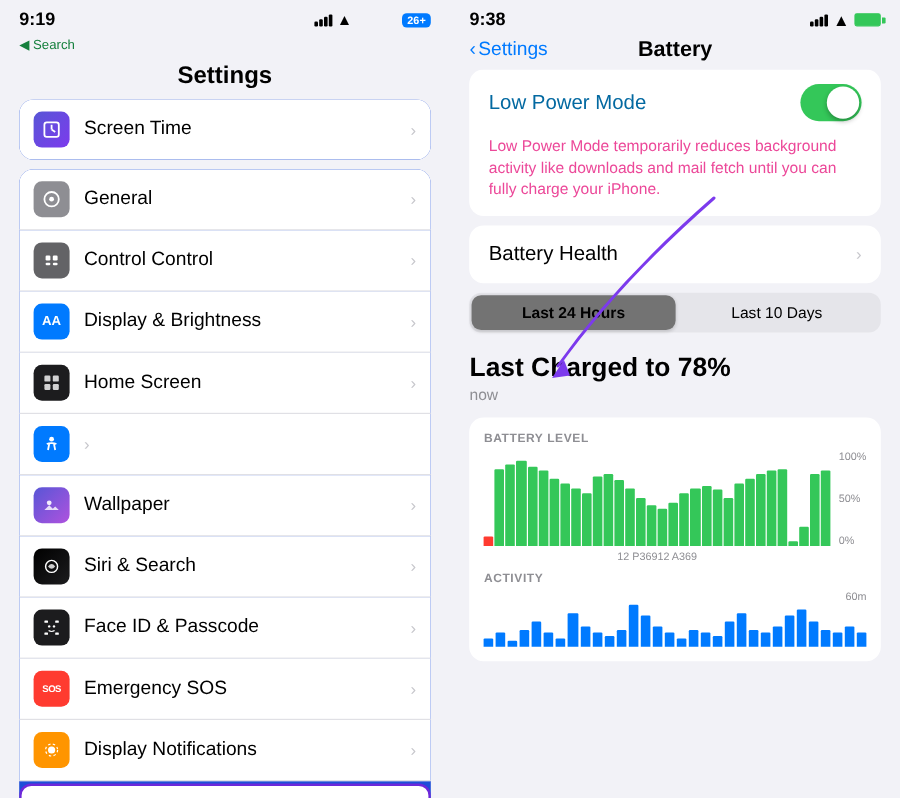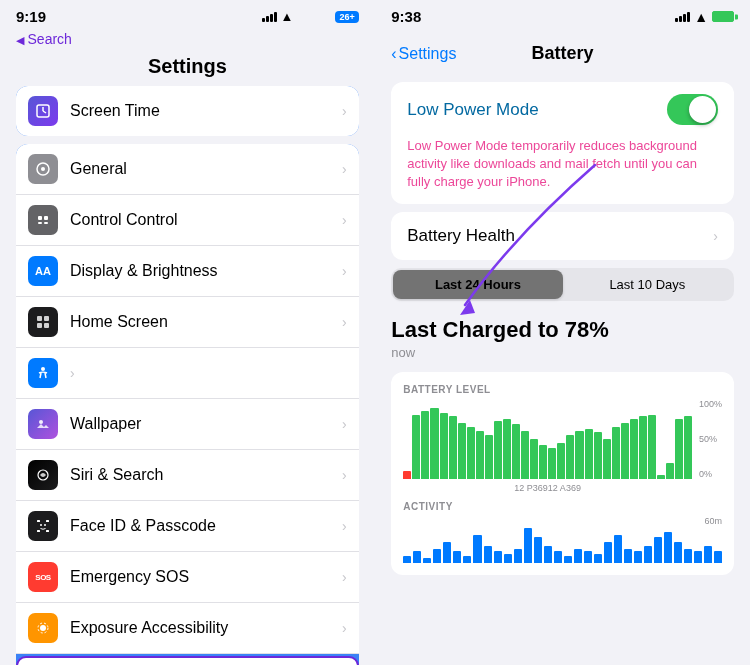"9:38" .right-panel { gap: 12px -> none }
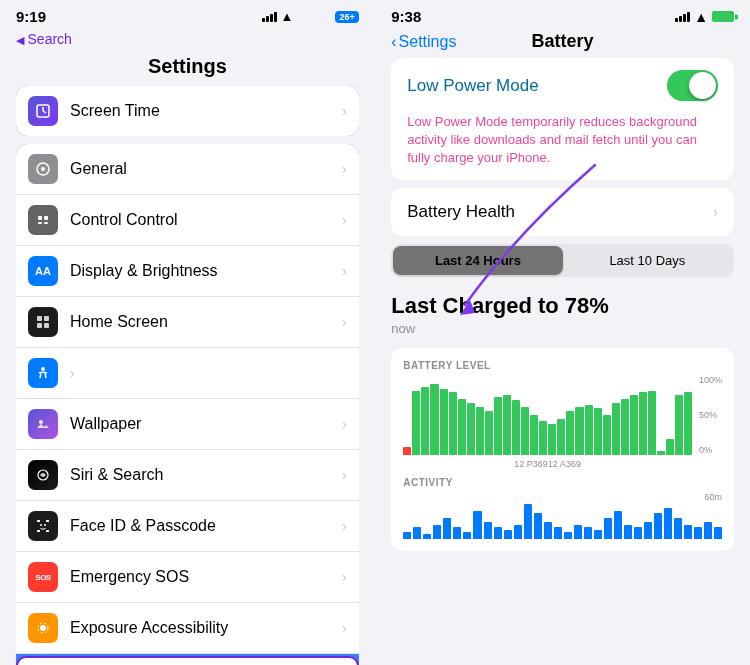"Search" .back-link { color: #6d28d9 -> #15803d; font-size: 14px -> 11px }
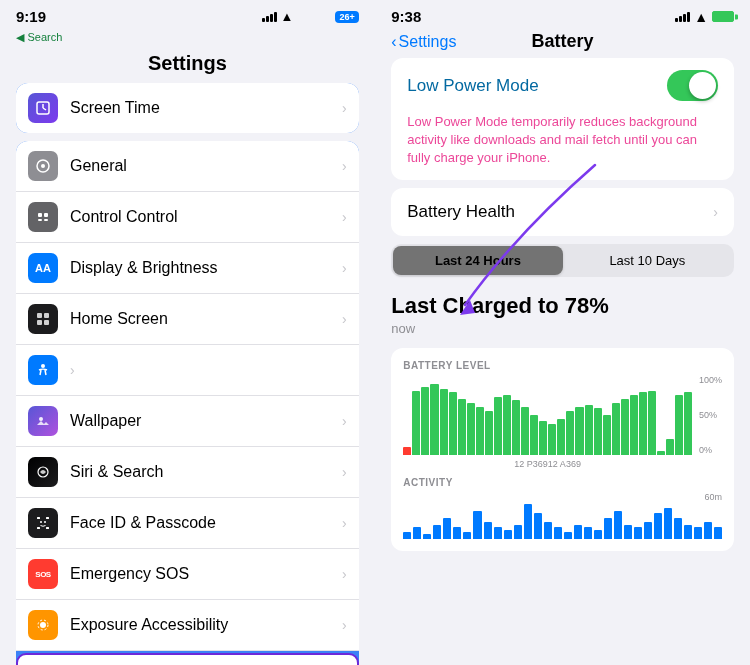"Screen Time" .settings-section { background: #3b82f6 -> #1d4ed8 }
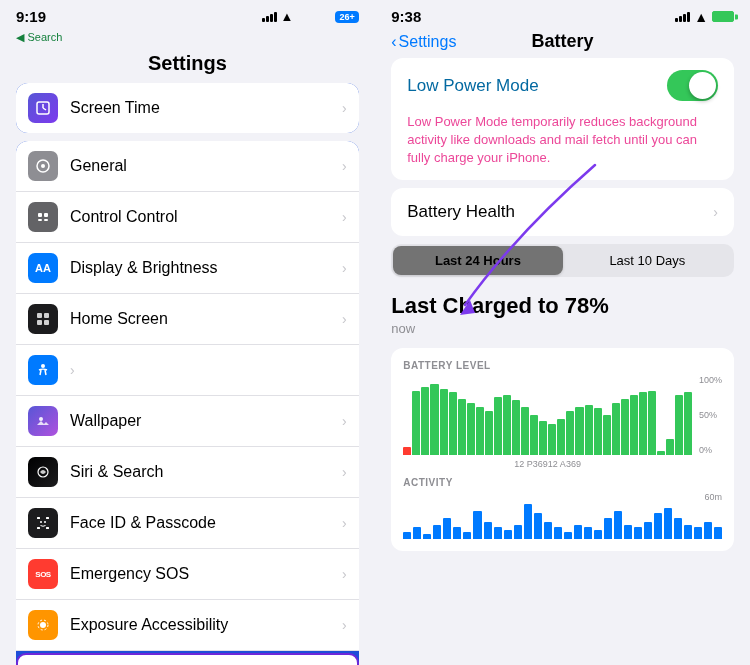"Exposure Accessibility" span.item-label { text: Exposure Accessibility -> Display Notifications }
